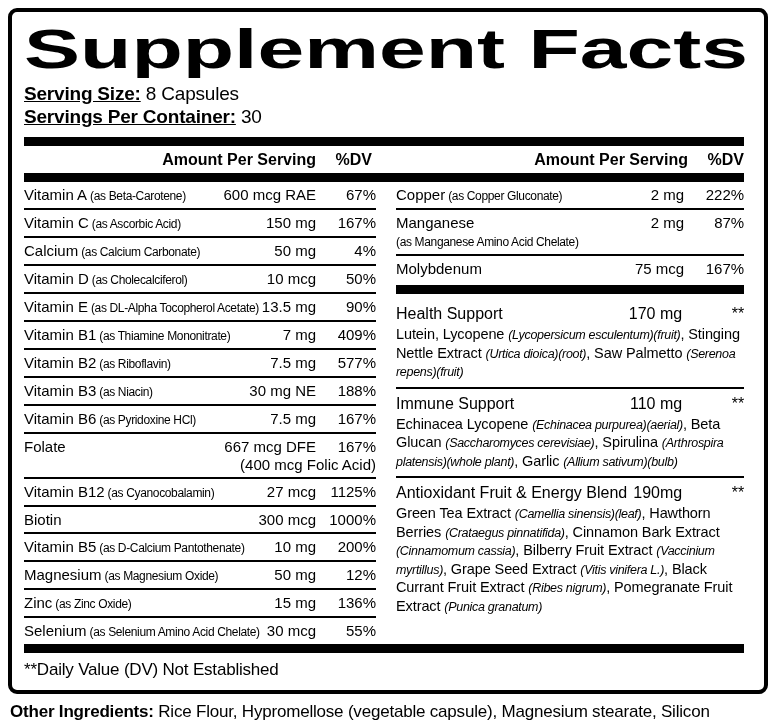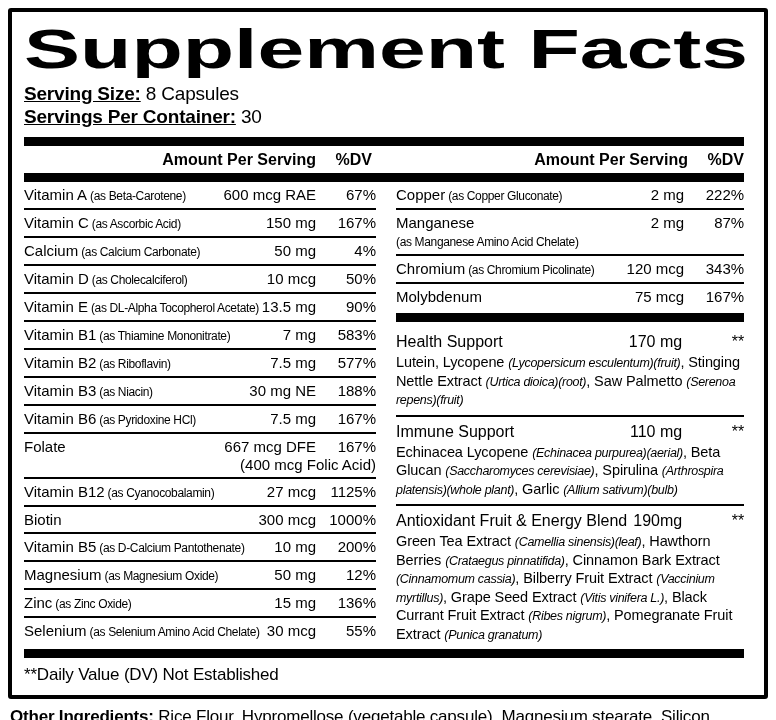"Supplement Facts" .label-box { border-radius: 3px -> 9px }
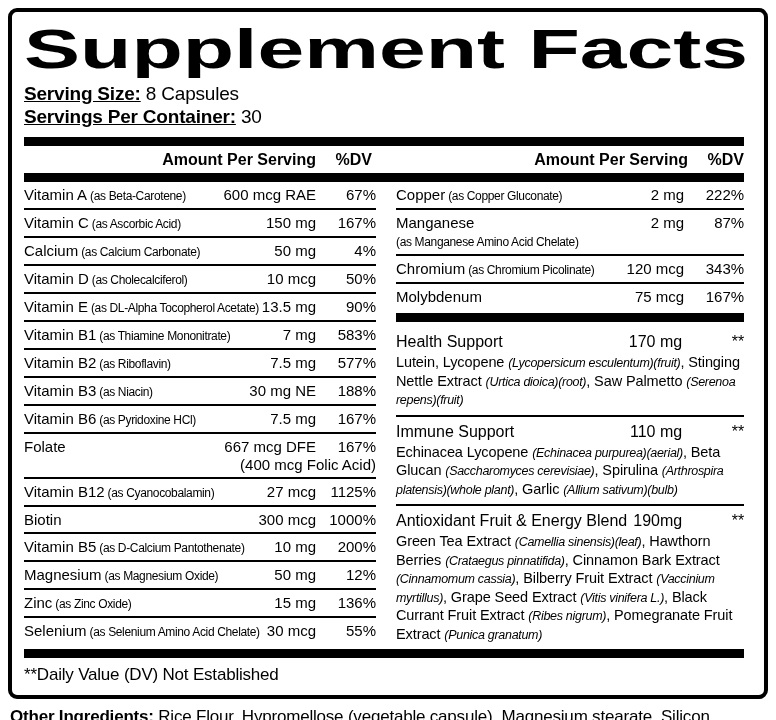"Chromium (as Chromium Picolinate)" div.row { html: <div> <div> <div>Chromium<span> (as Chromium Picolinate)</span></div> <div>120 mcg</div> <div>343%</div> </div> </div> -> none }
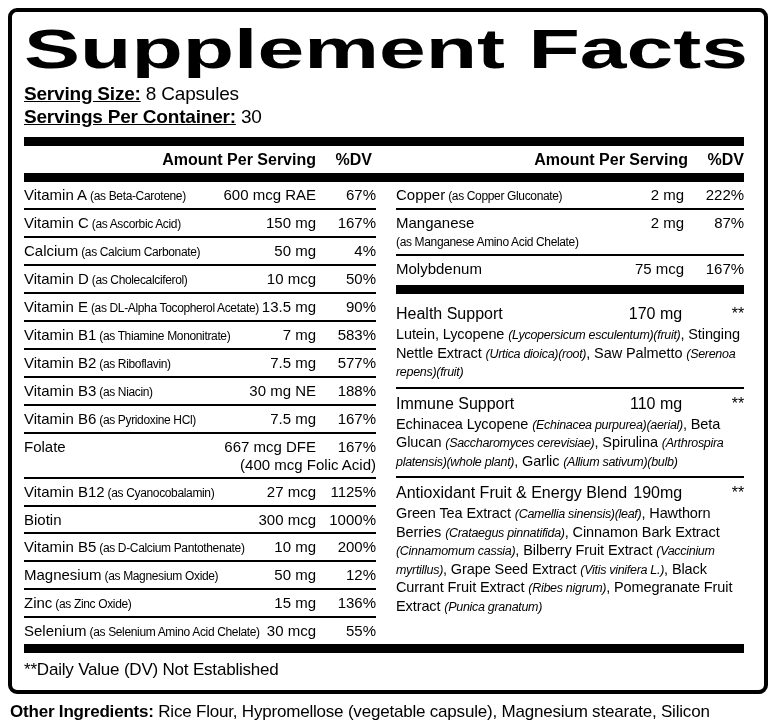"583%" div.ndv { text: 583% -> 409% }
